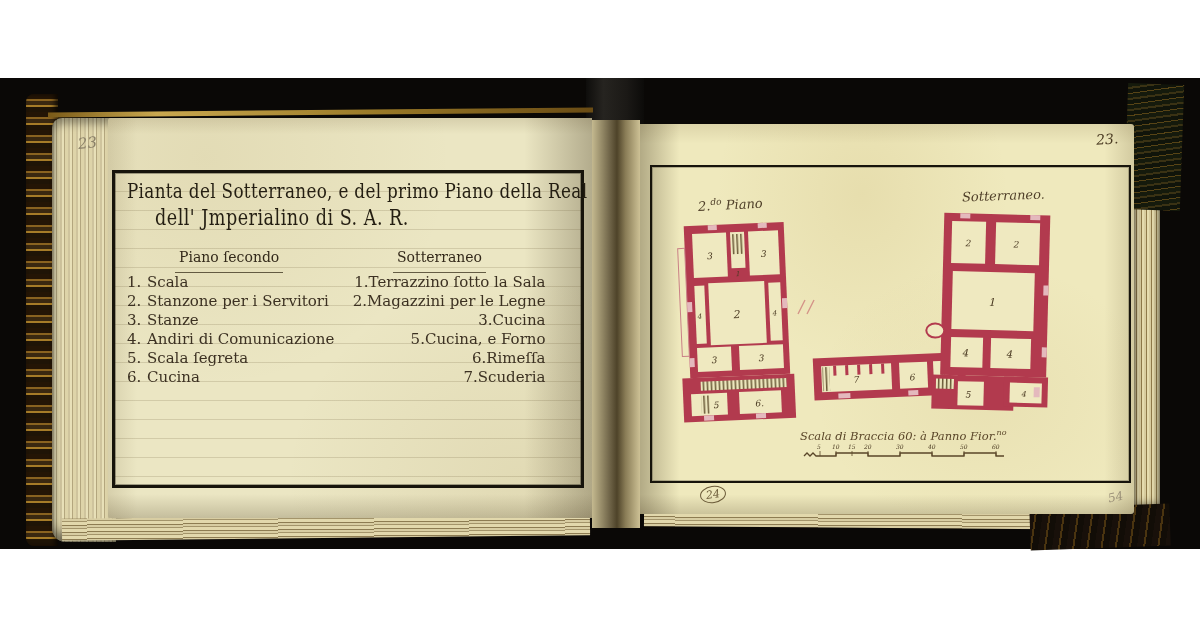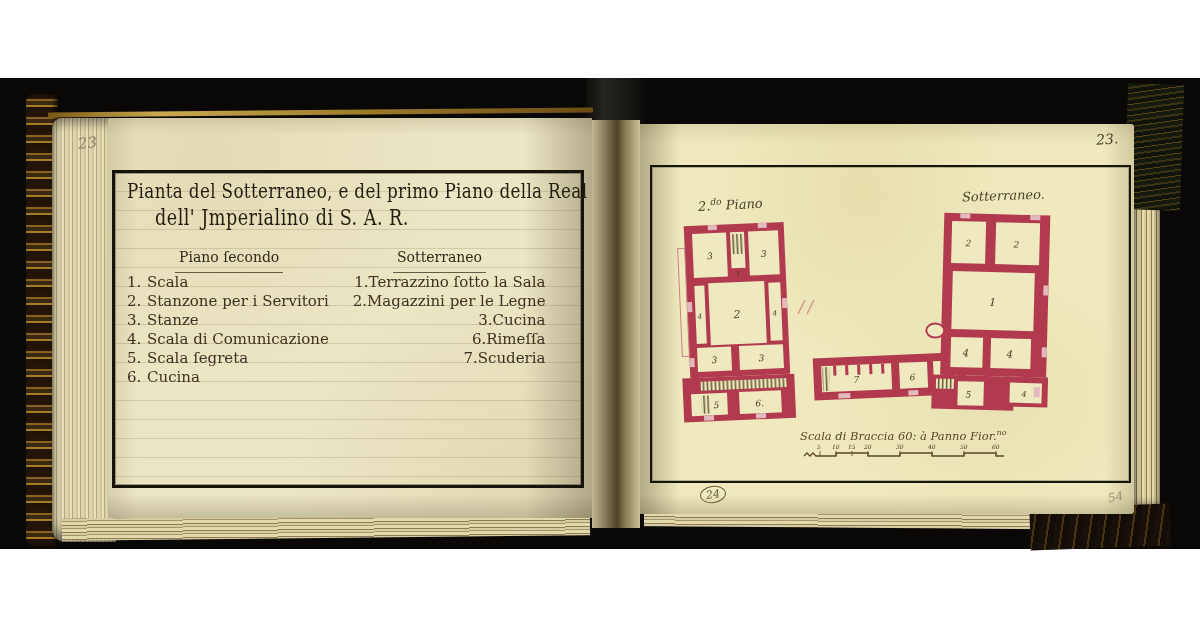"Scala di Comunicazione" span { text: Scala -> Andiri }
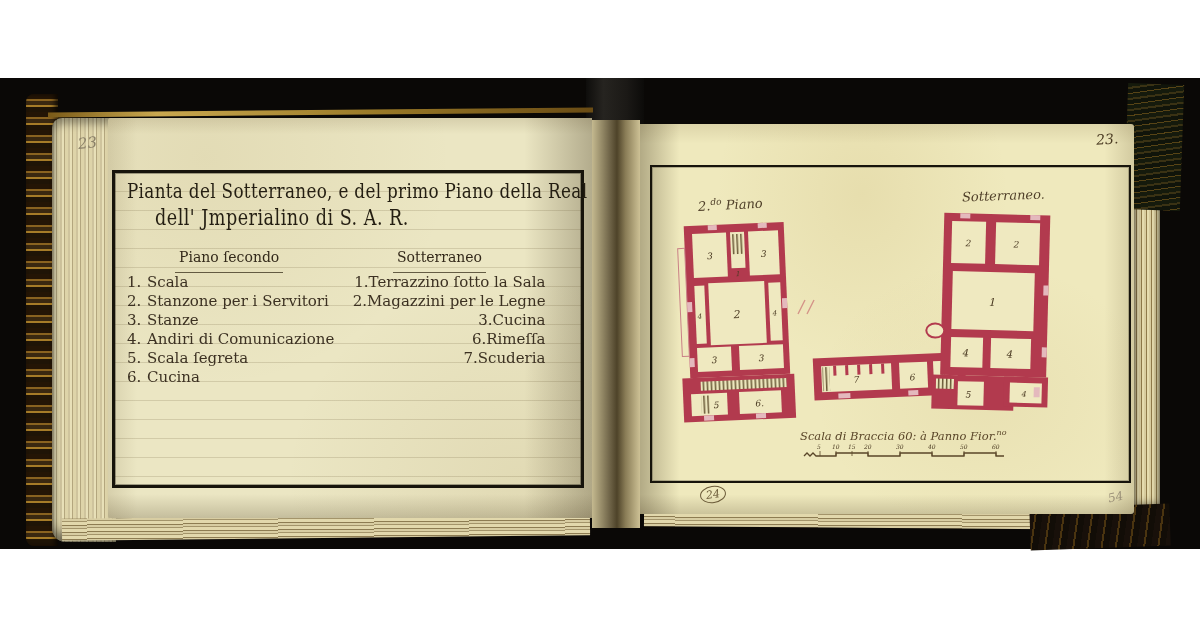"5.Cucina, e Forno" div.row { html: none -> <div><span>5.</span><span>Cucina, e Forno</span></div> }
